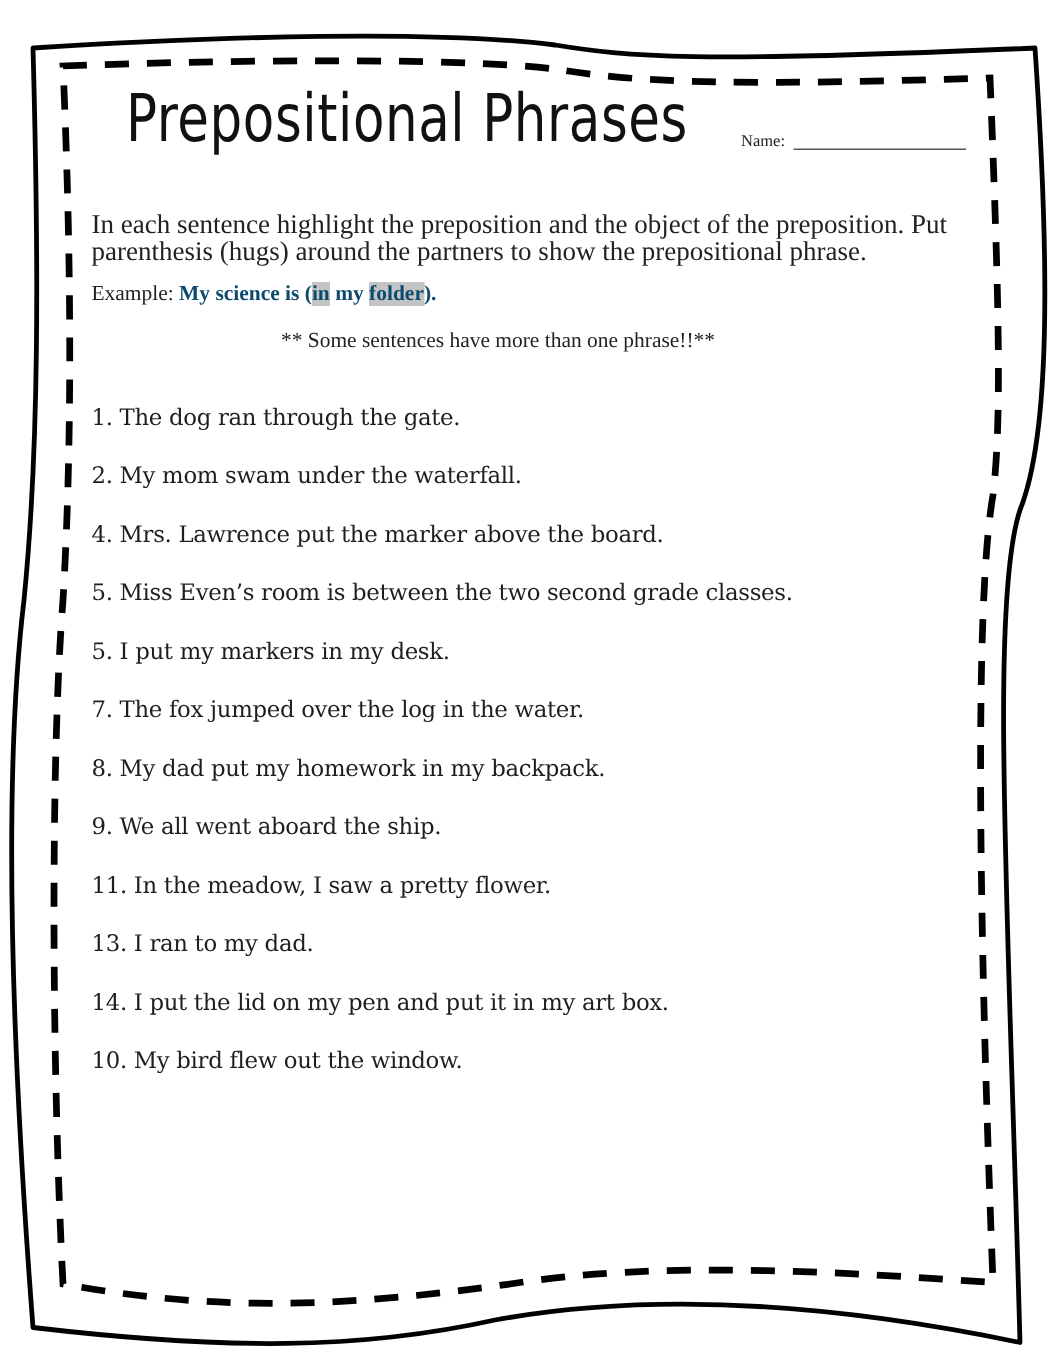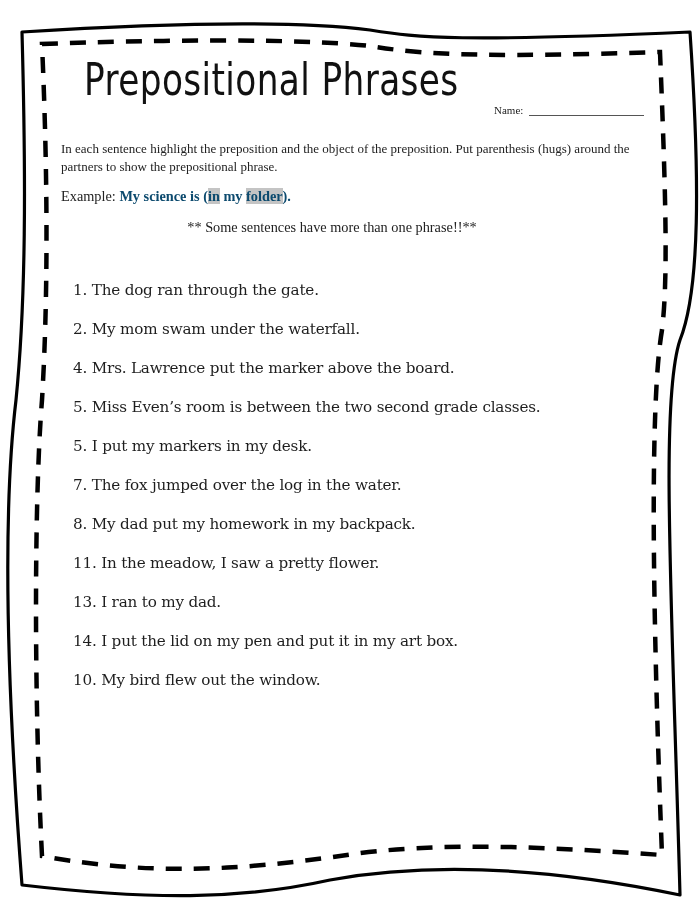"Name:" .name-field { top: 104px -> 88px }
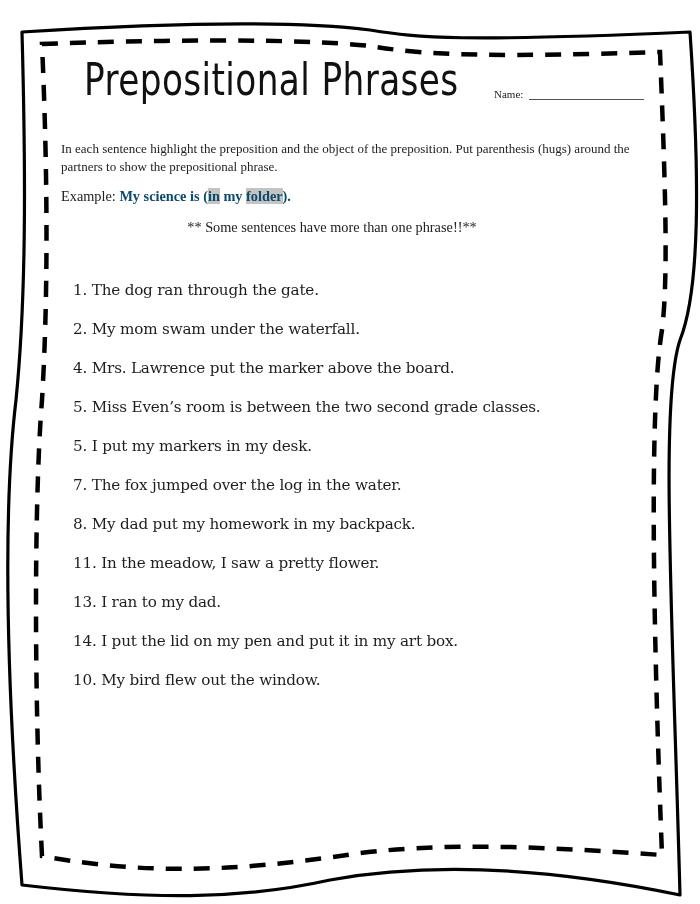"In each sentence highlight the" .instructions { font-size: 13px -> 18px }
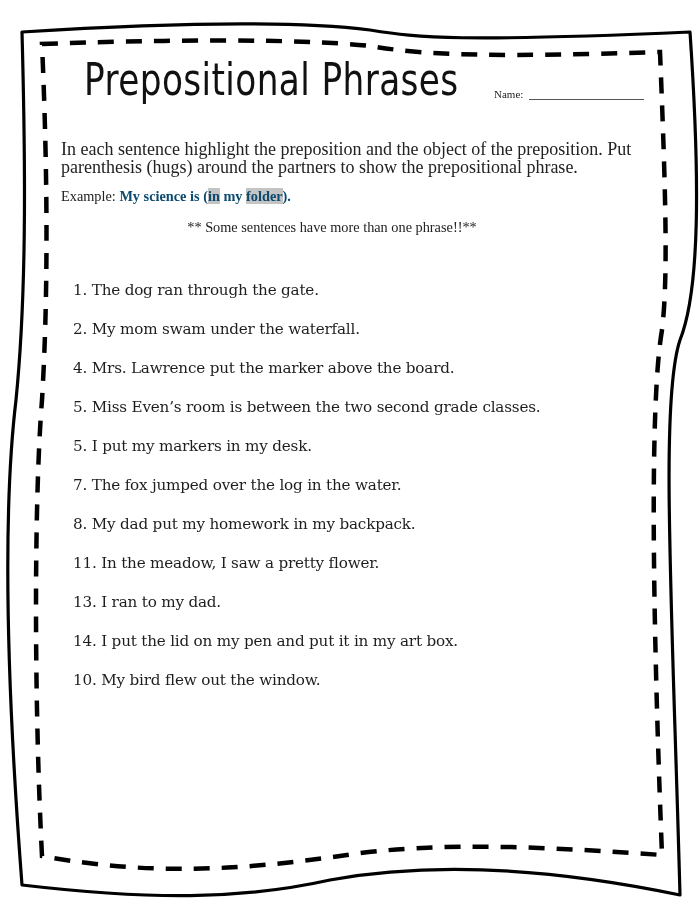"1. The dog ran through" .sentences { margin: 12px -> 0 }
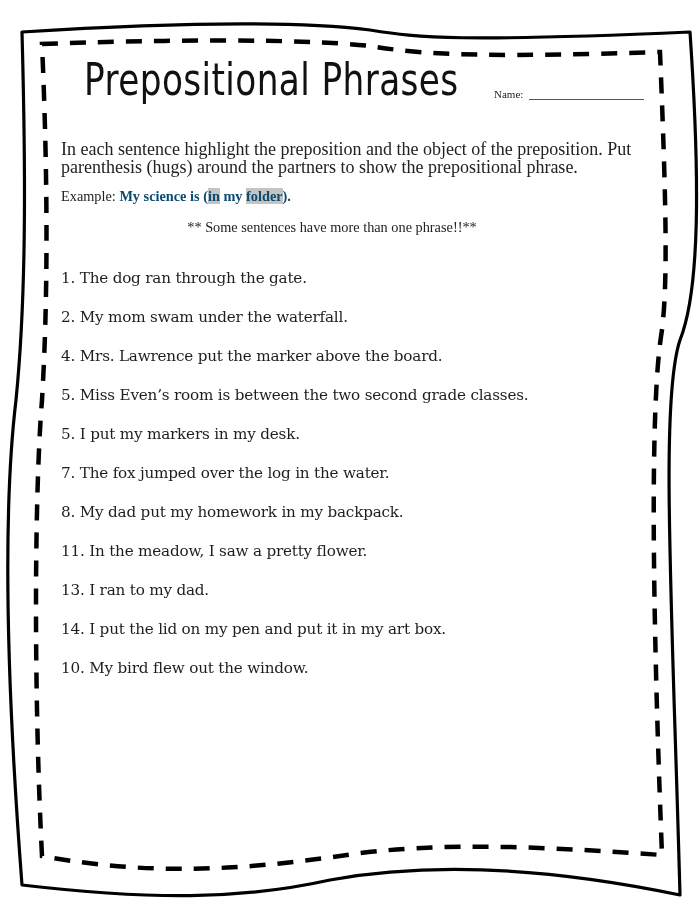"9. We all went aboard" li { html: none -> <li>9. We all went aboard the ship.</li> }
